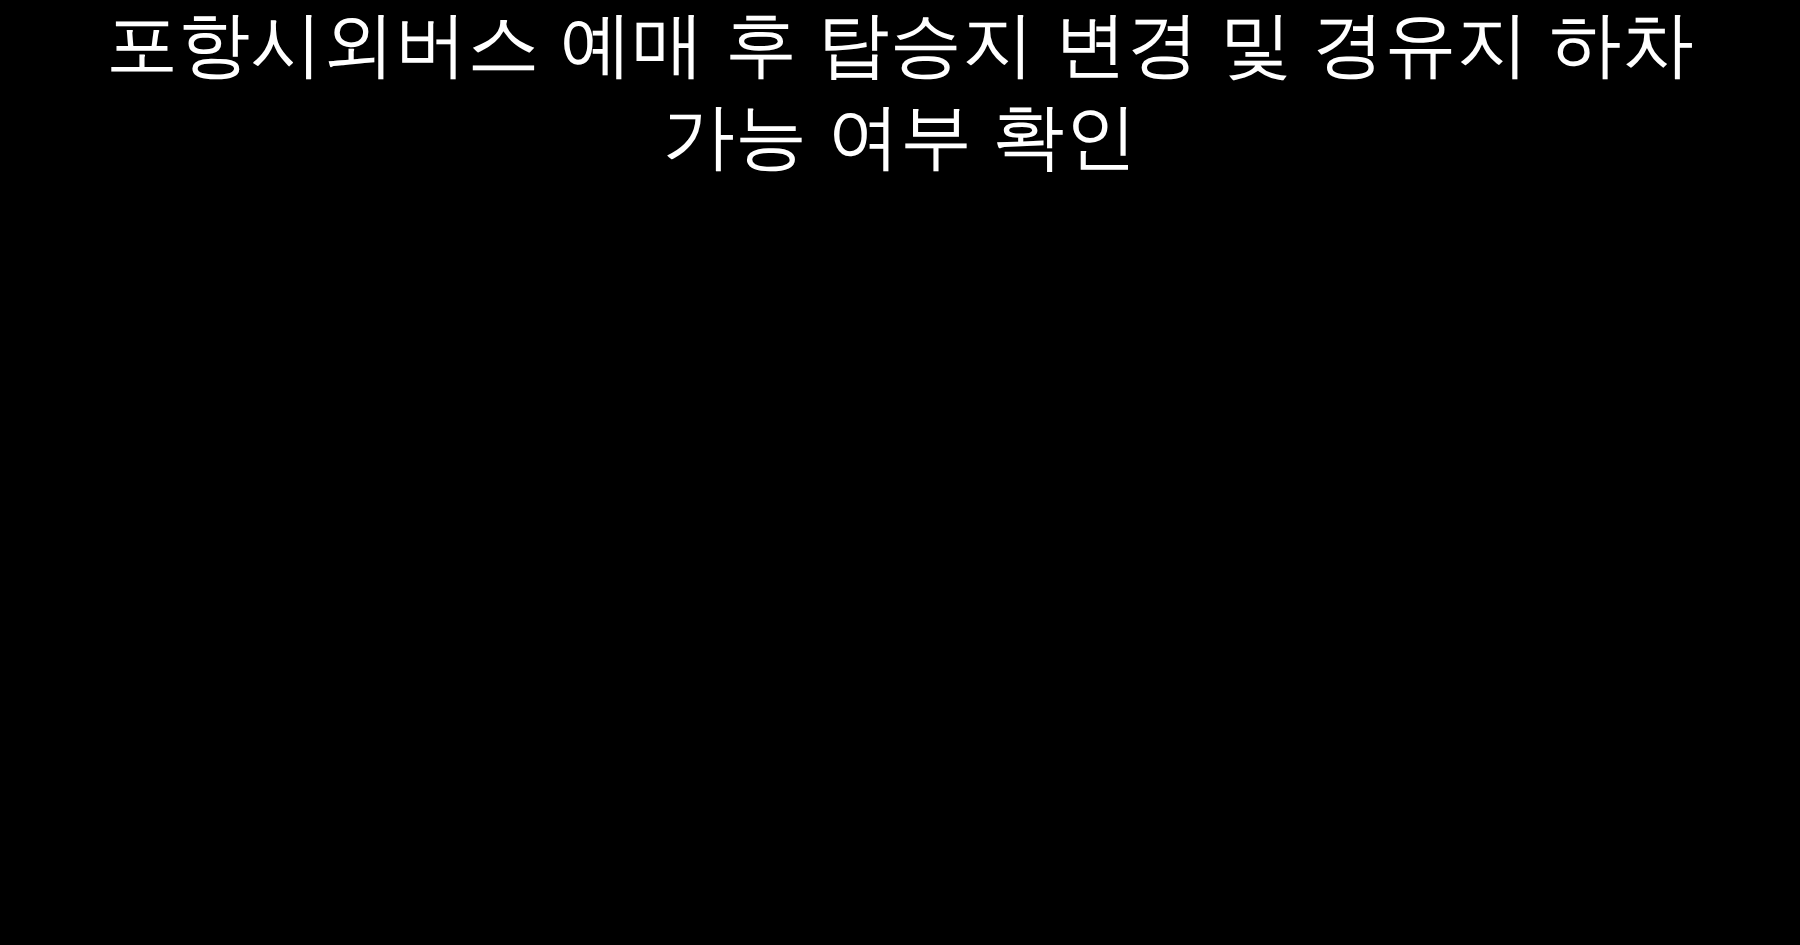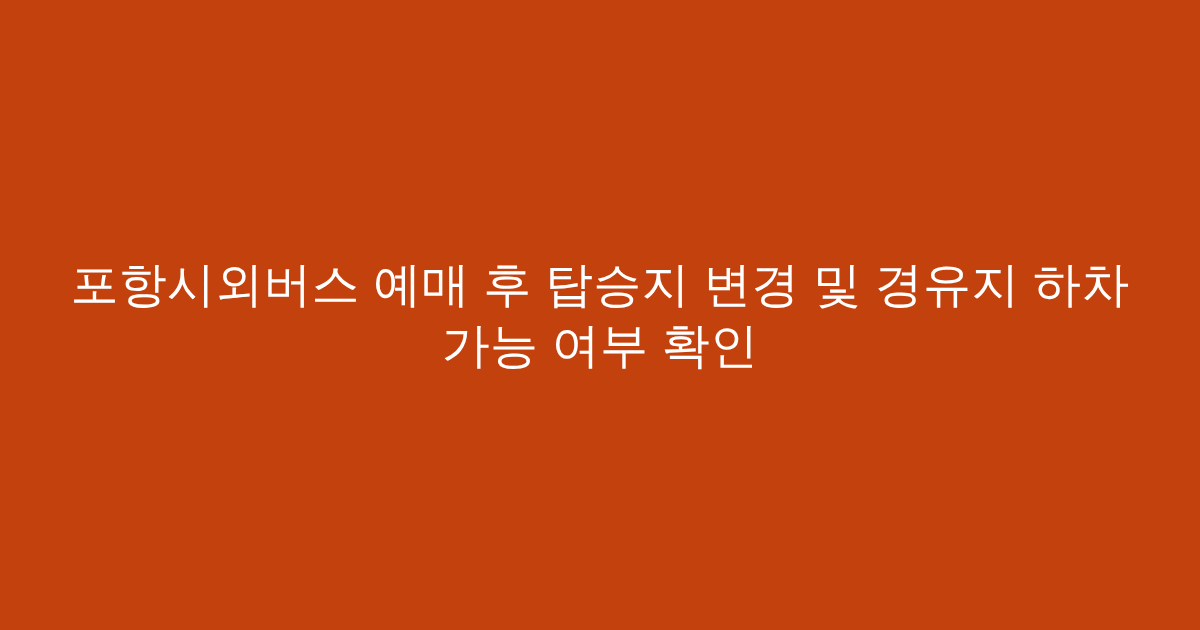"포항시외버스 예매 후 탑승지 변경" .og-card { align-items: center -> flex-start; background: #c2410c -> #000000 }
